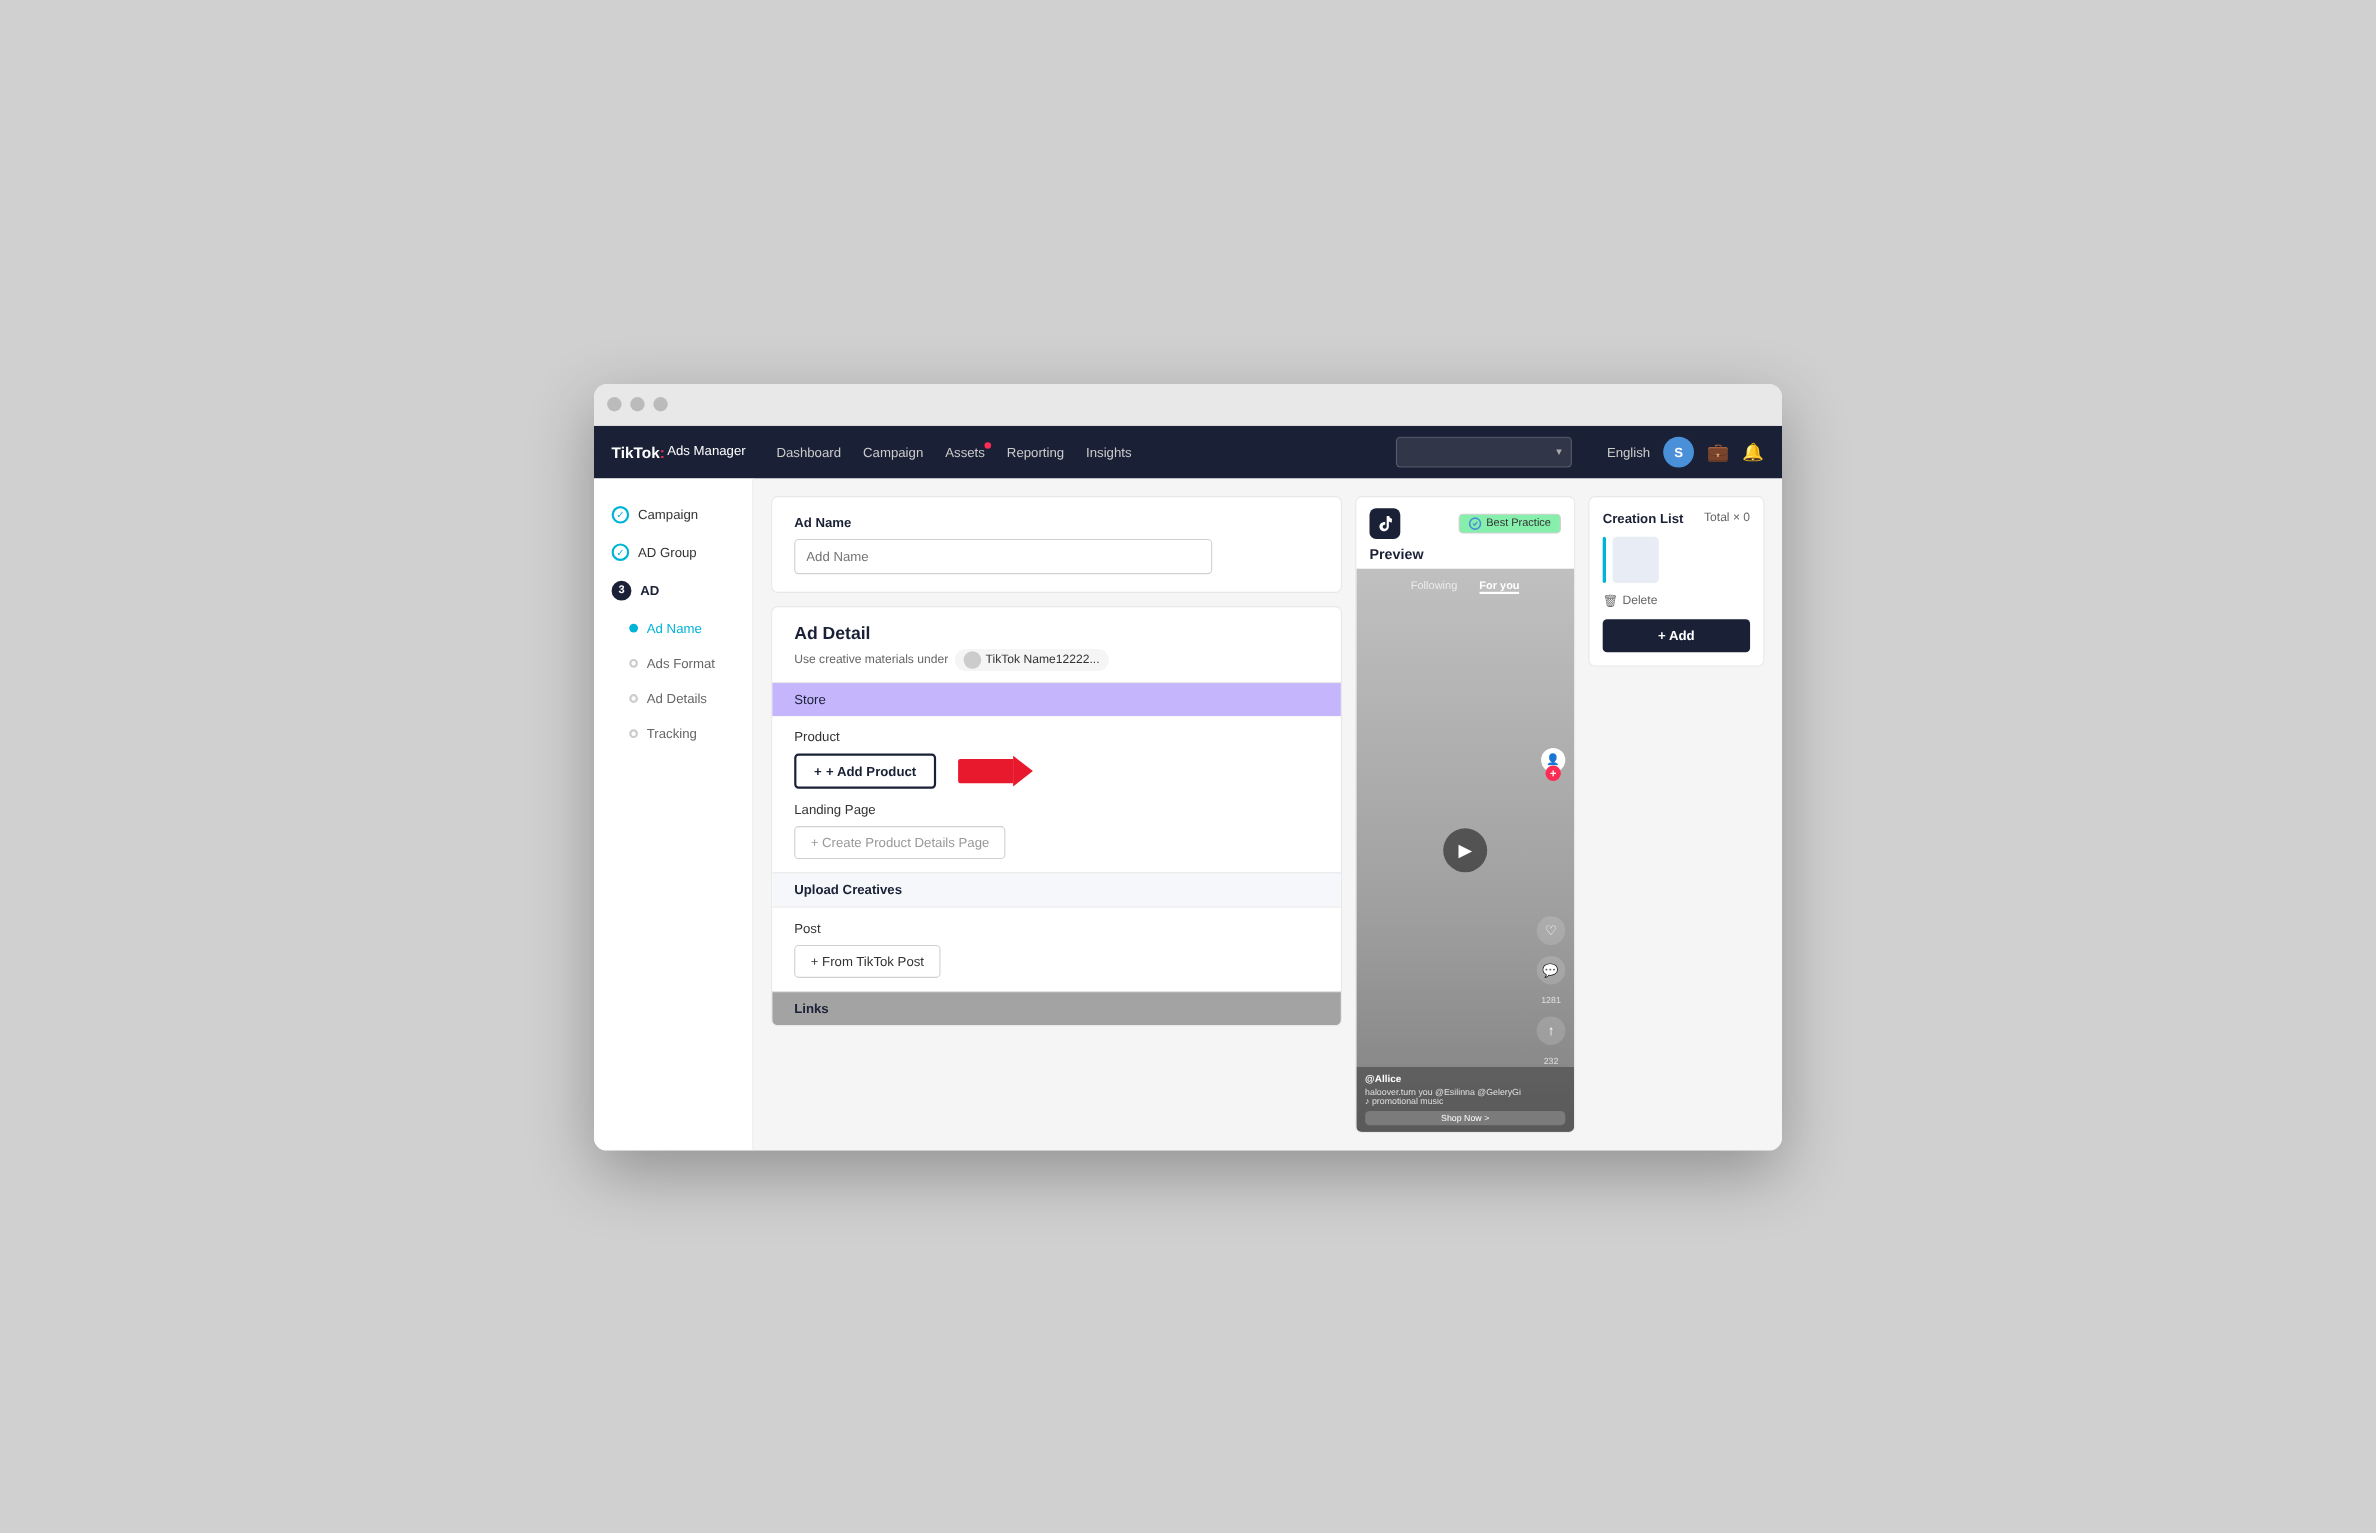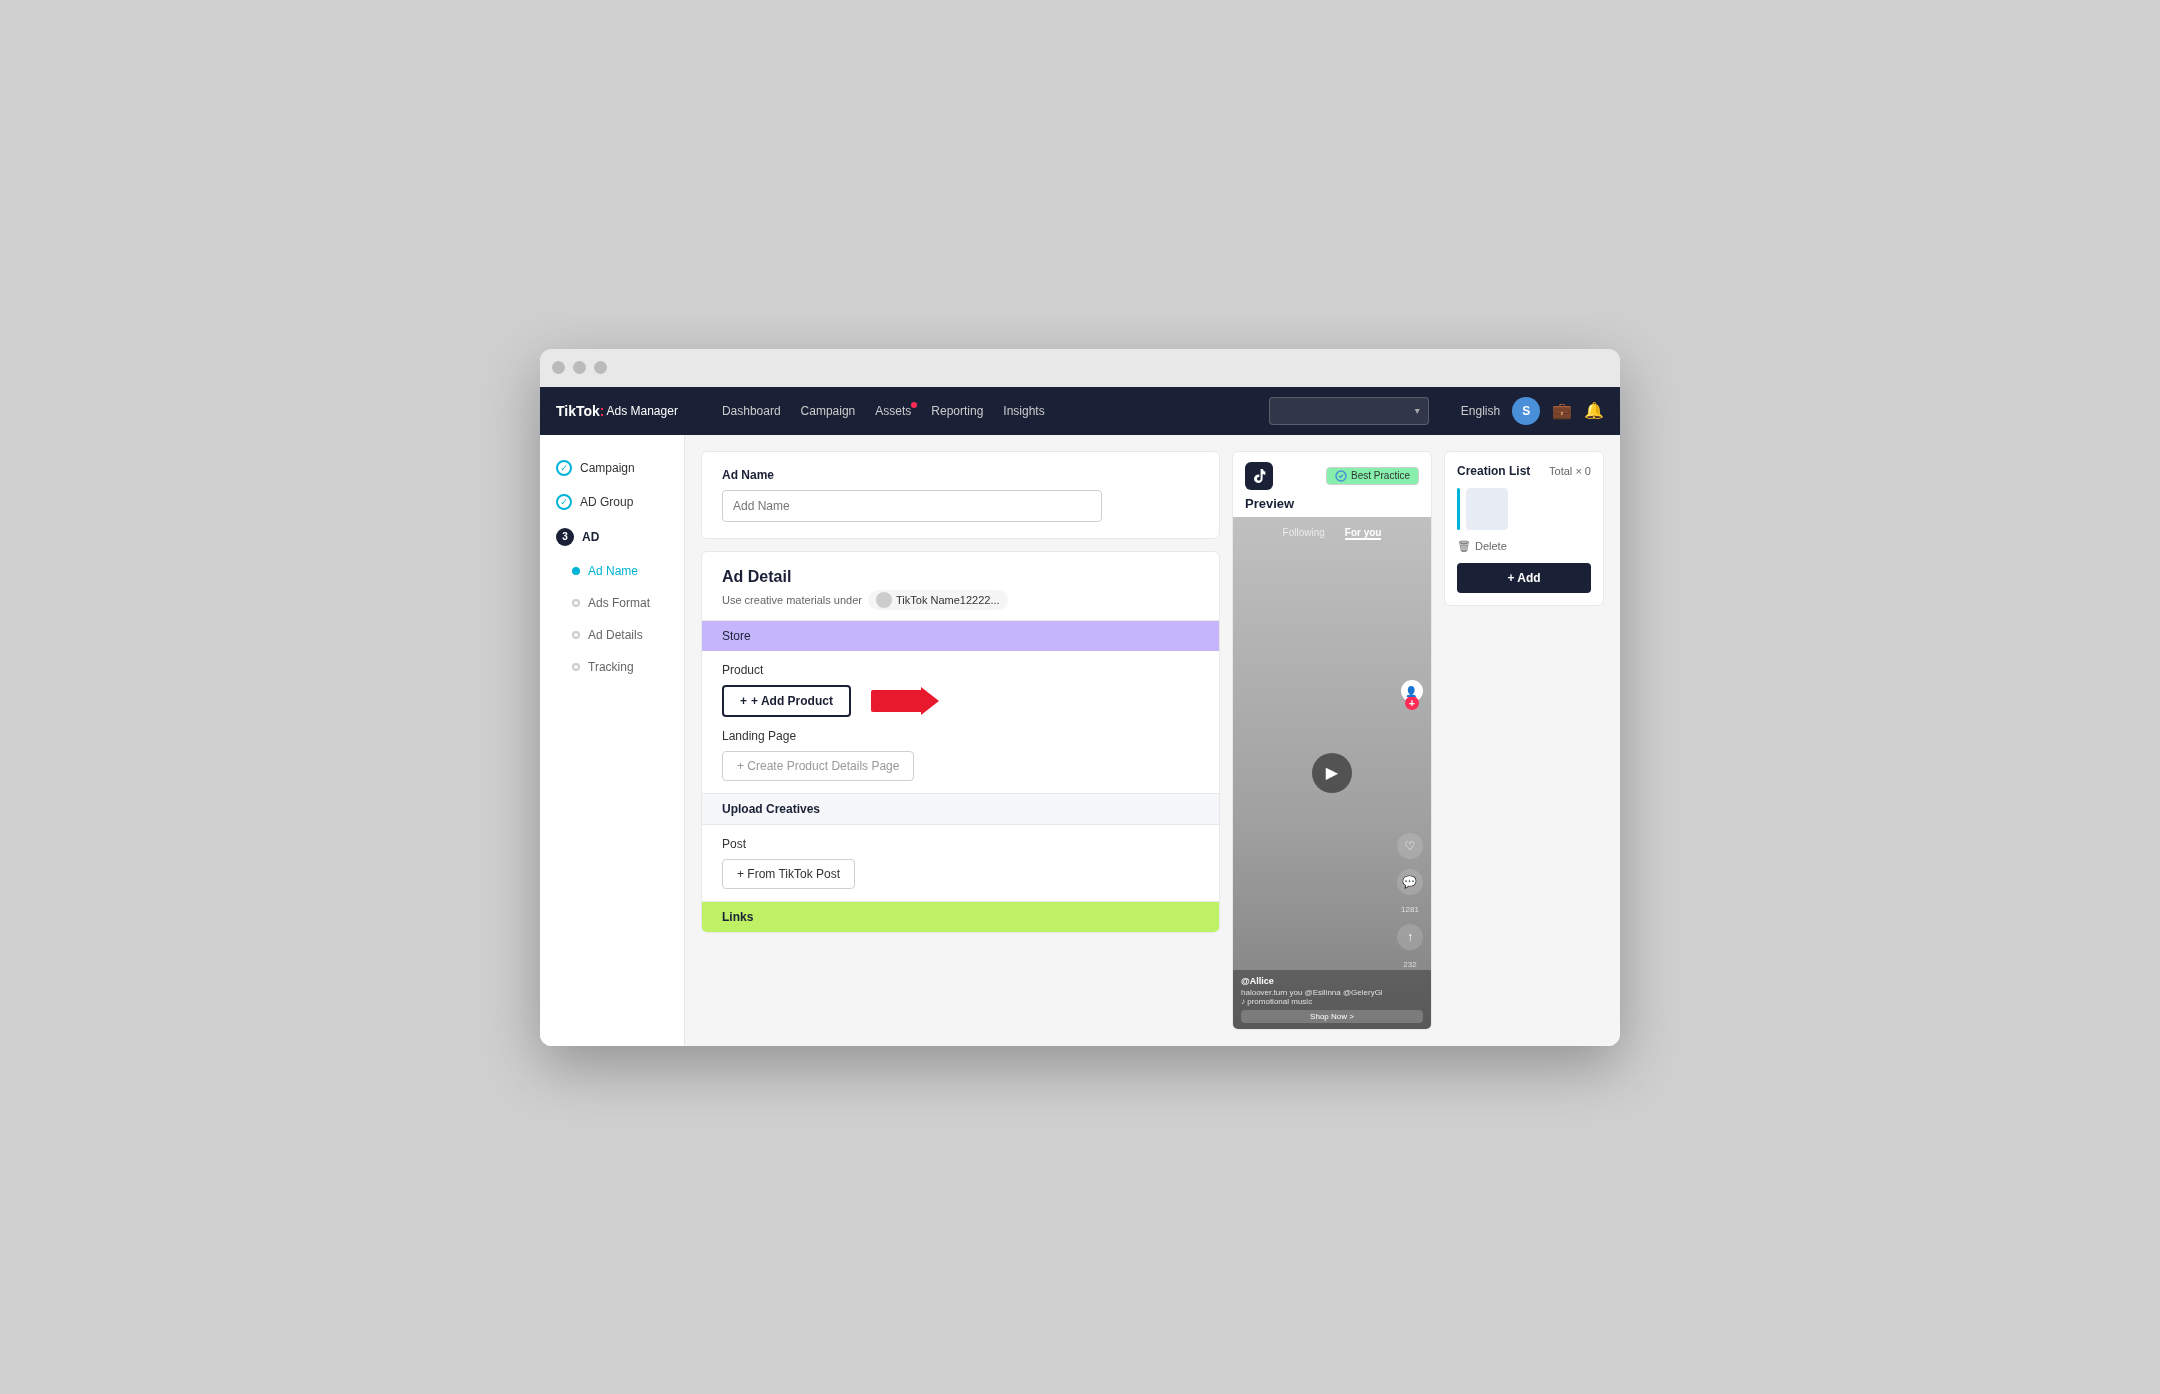"TikTok" .nav-brand { align-items: center -> none; margin-right: 44px -> 28px }
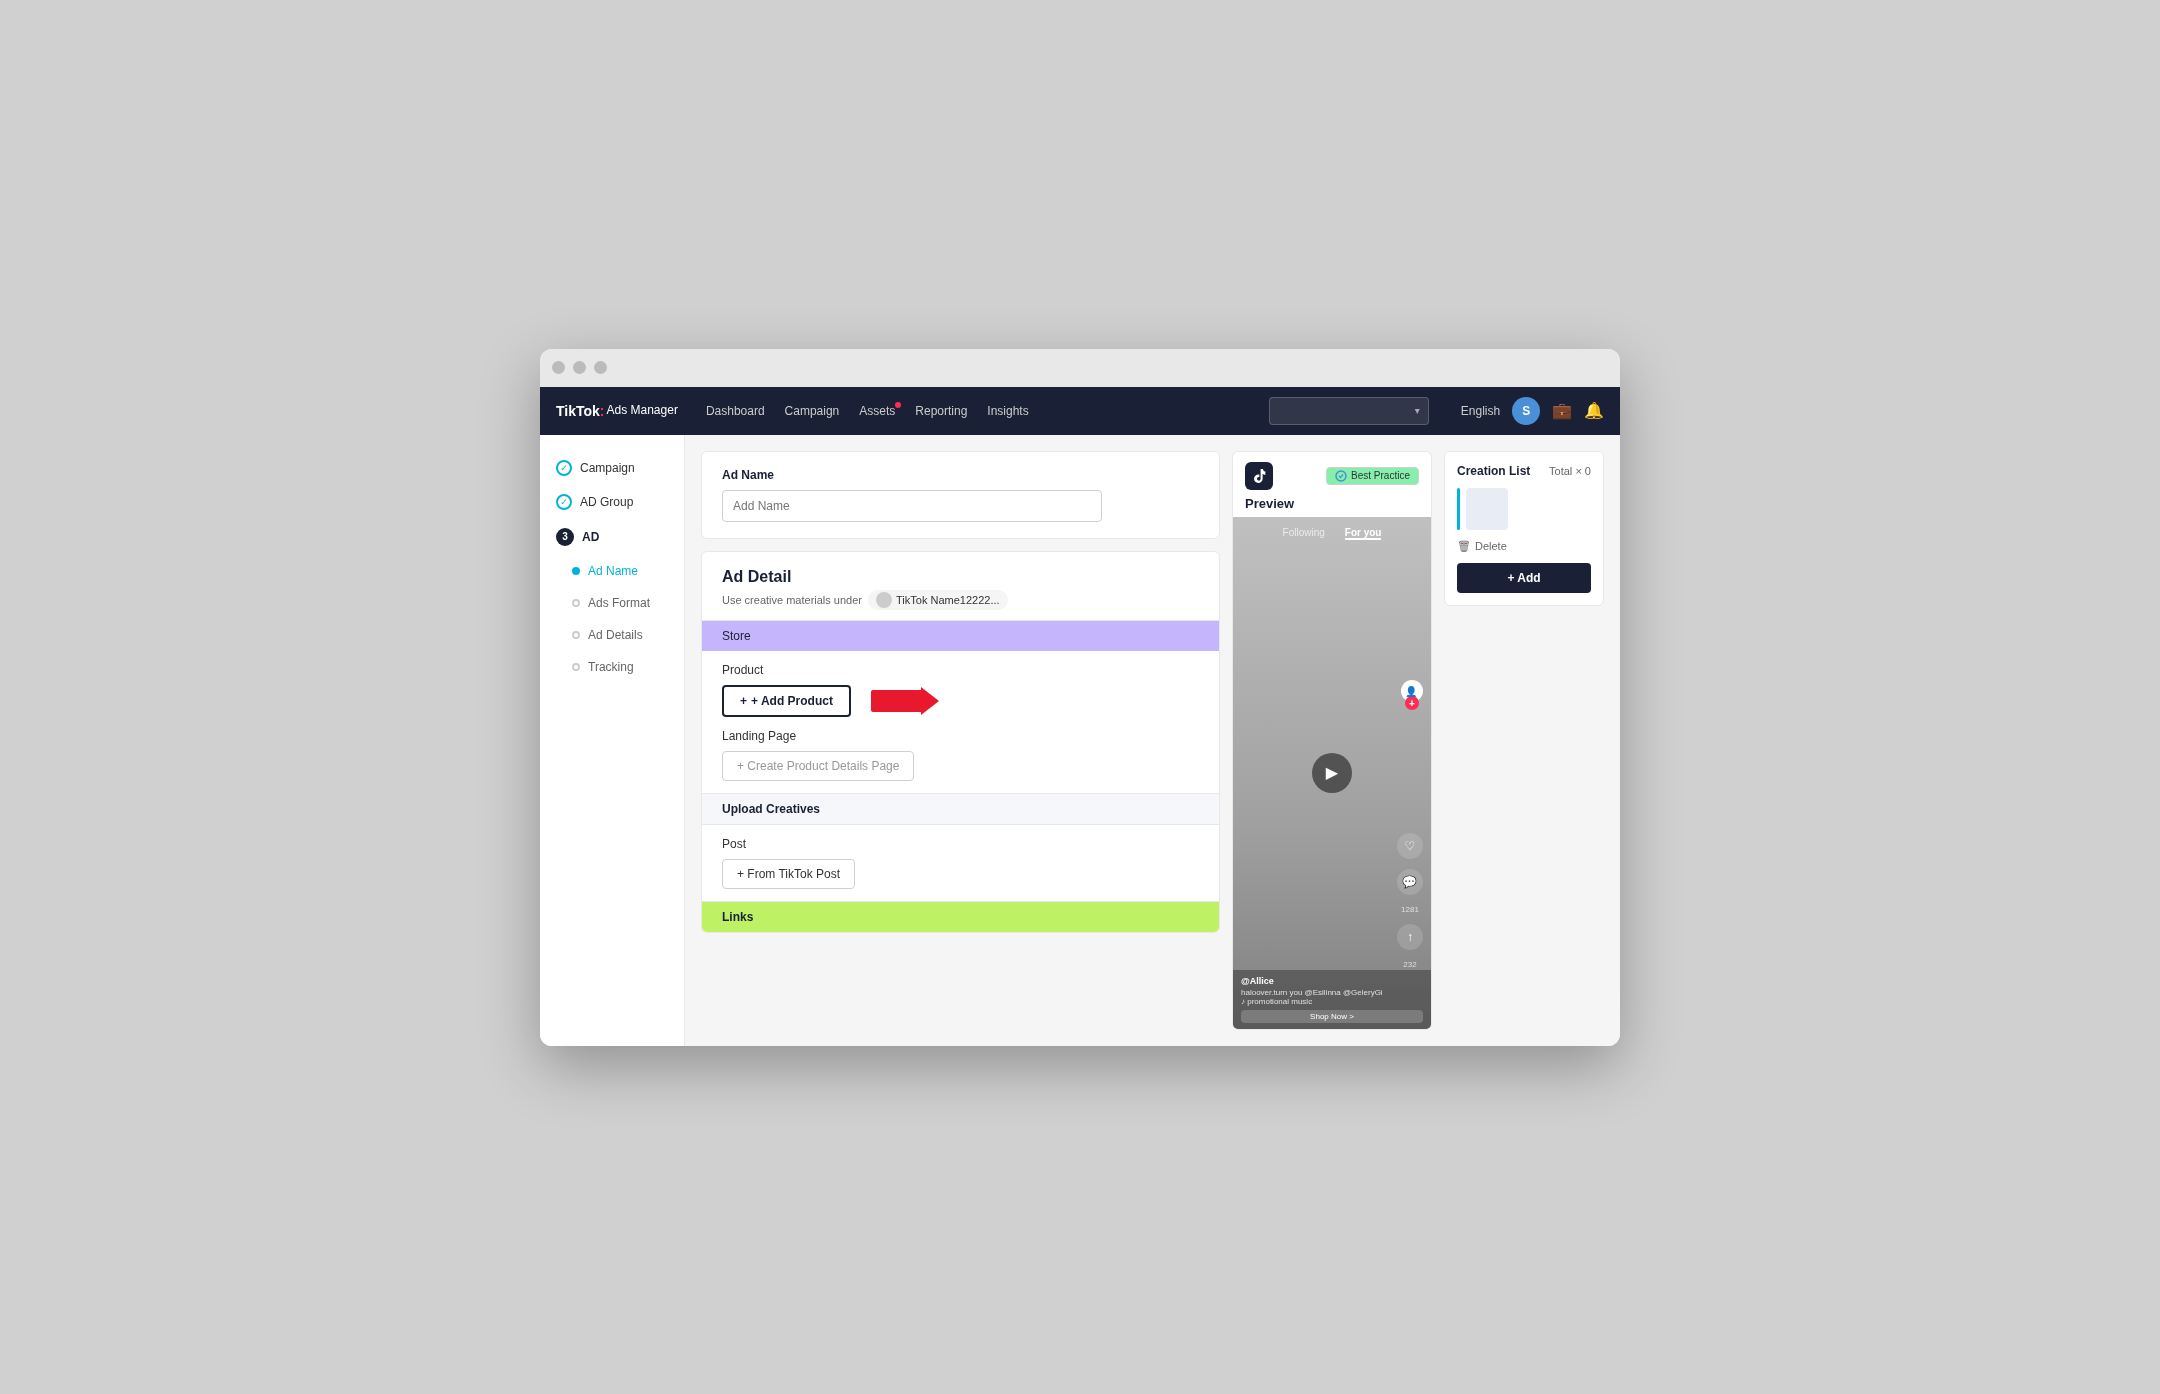"Links" .links-row { background: #bef264 -> #a3a3a3 }
